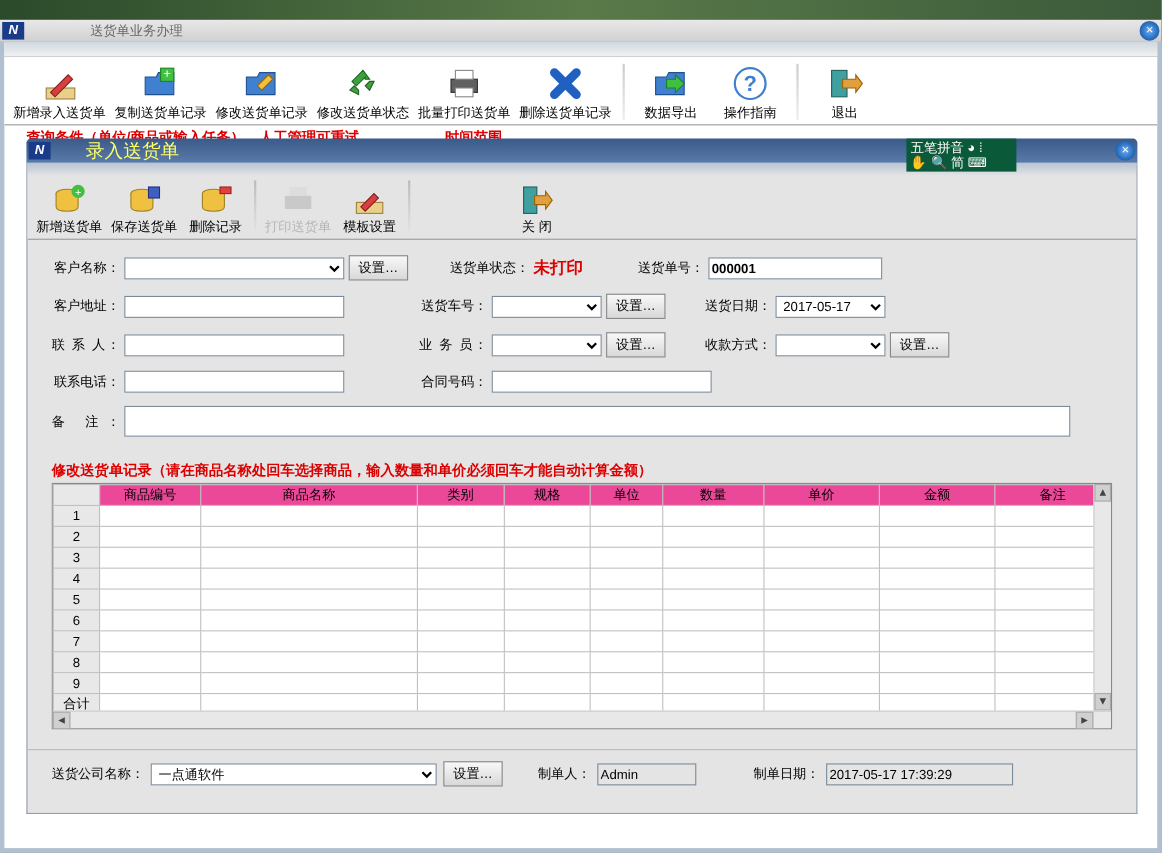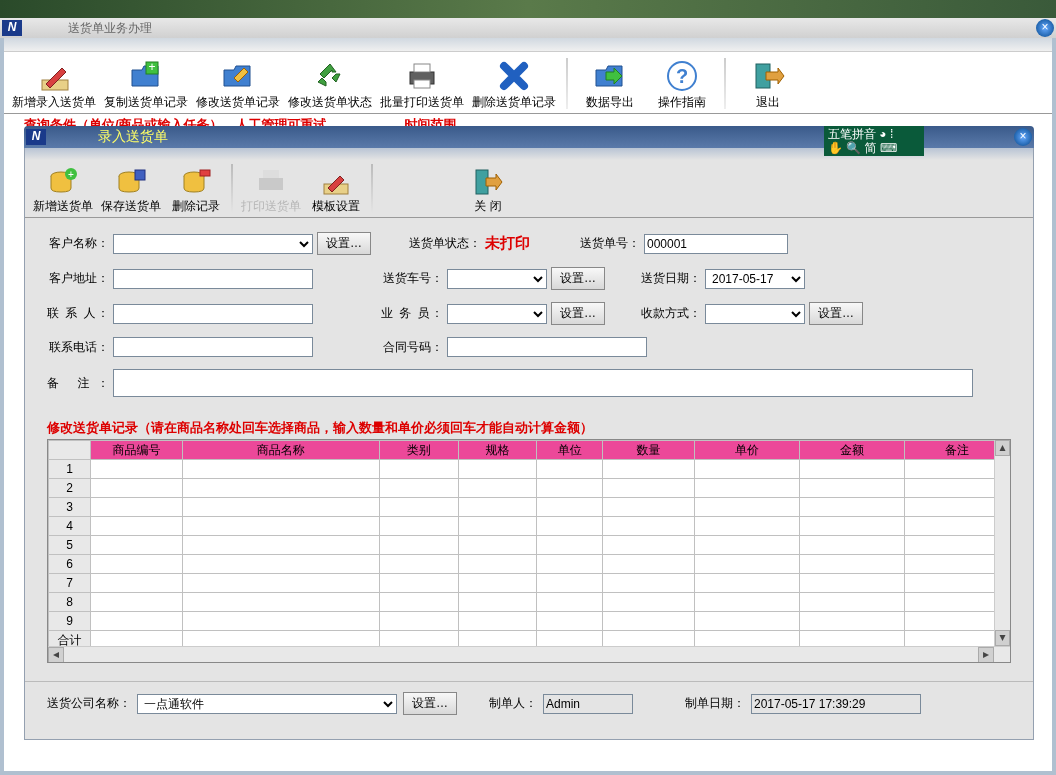"送货单业务办理" .parent-titlebar .title { margin-left: 46px -> 60px }
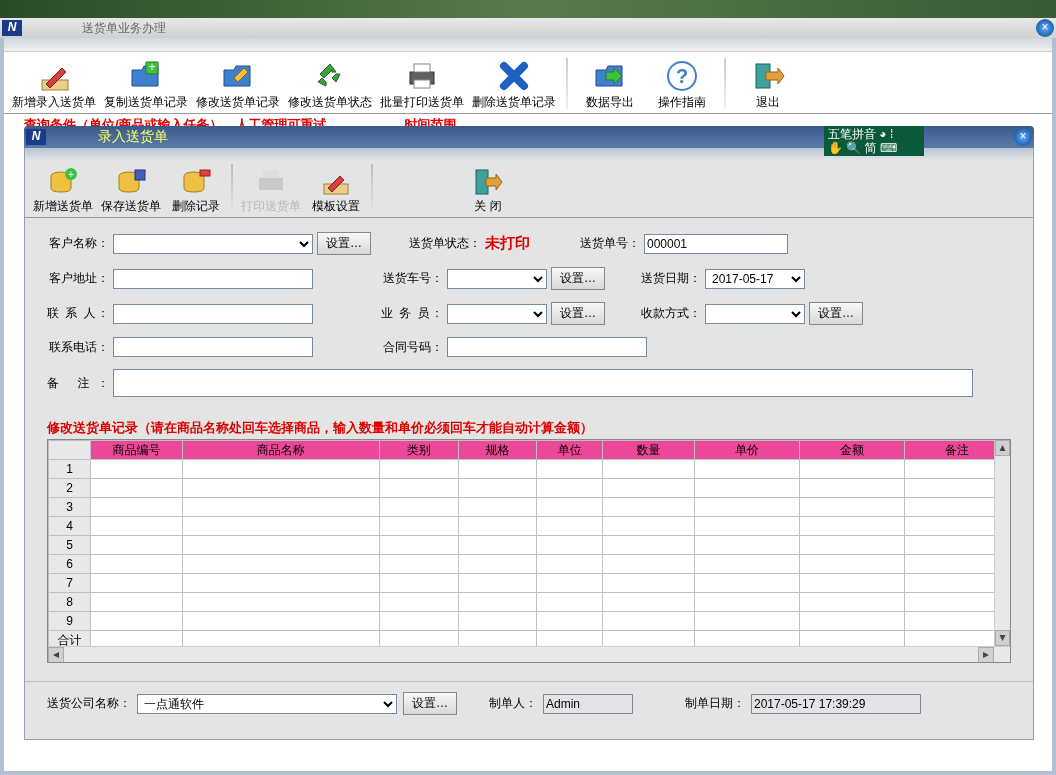"录入送货单" .child-titlebar .title { font-size: 14px -> 17px; margin-left: 52px -> 32px }
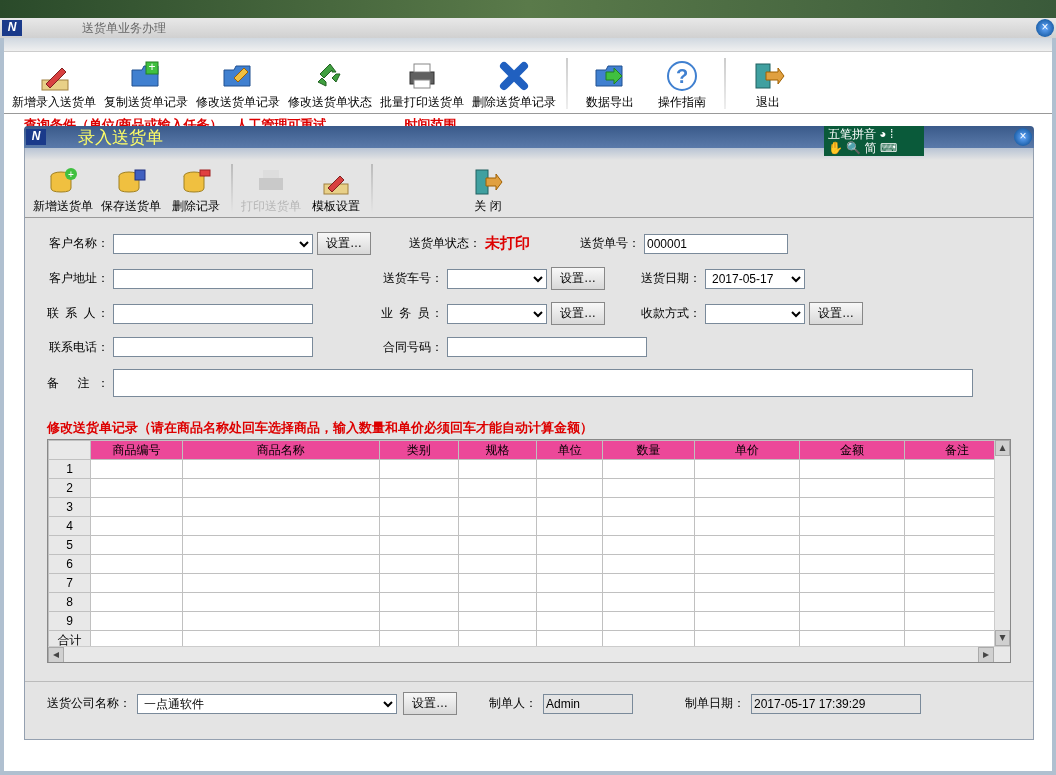"000001" .val-underline { font-weight: none -> bold; width: 144px -> 158px }
